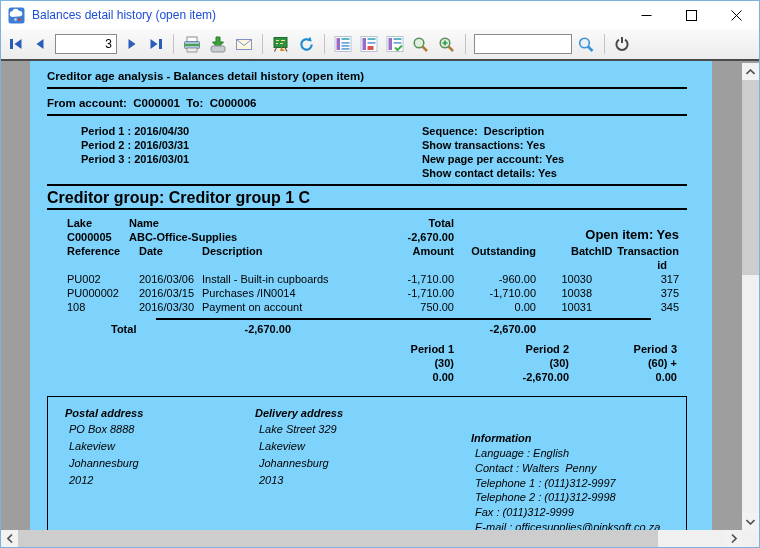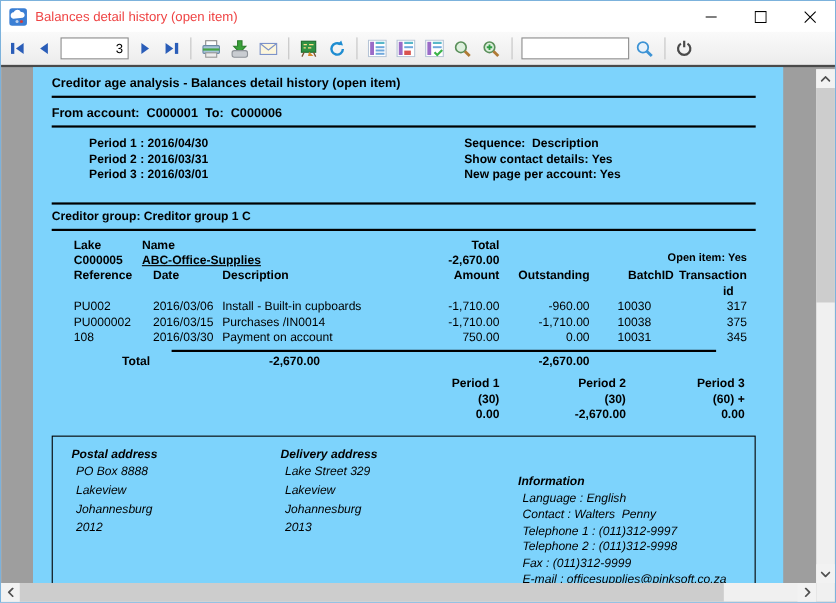"Balances detail history (open item)" .title-text { color: #ef4444 -> #1d4ed8 }
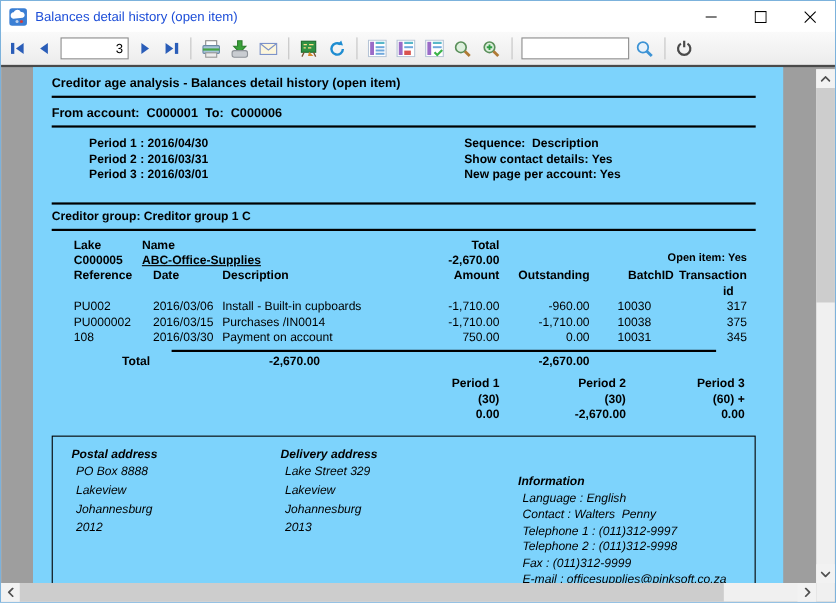"Show transactions: Yes" div.pre { html: none -> <div>Show transactions: Yes</div> }
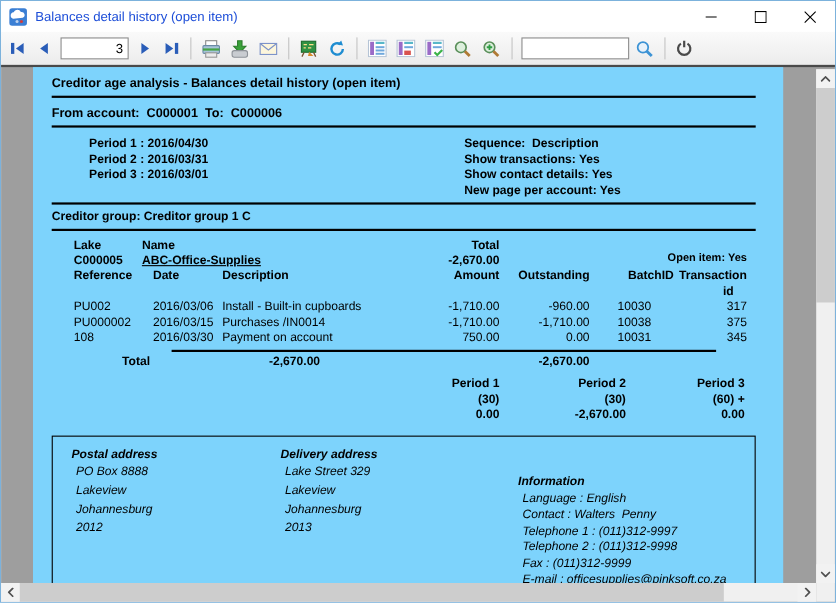"Show contact details: Yes" div.pre { order: before "New page per account: Yes" -> after "New page per account: Yes" }
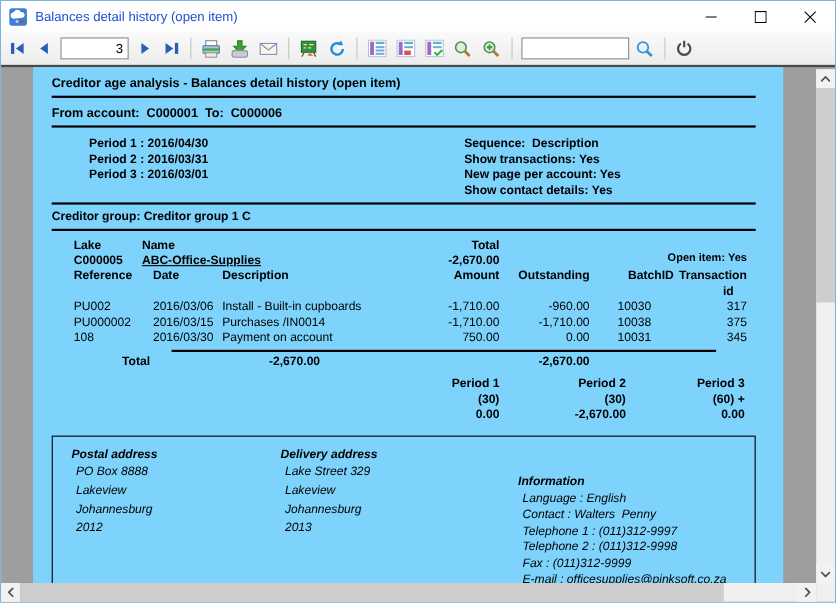"Creditor group: Creditor group 1" .r-group { font-size: 11px -> 16px }
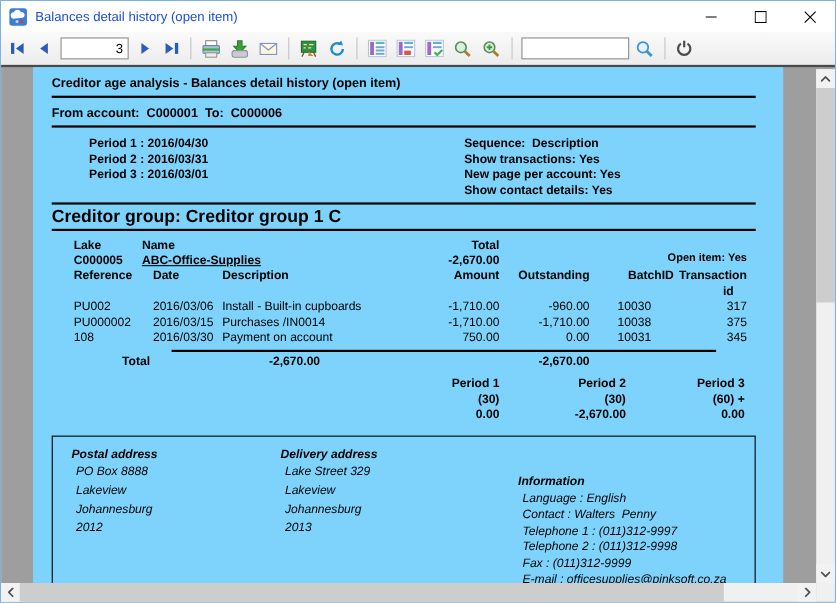"ABC-Office-Supplies" span.at { text-decoration: underline -> none }
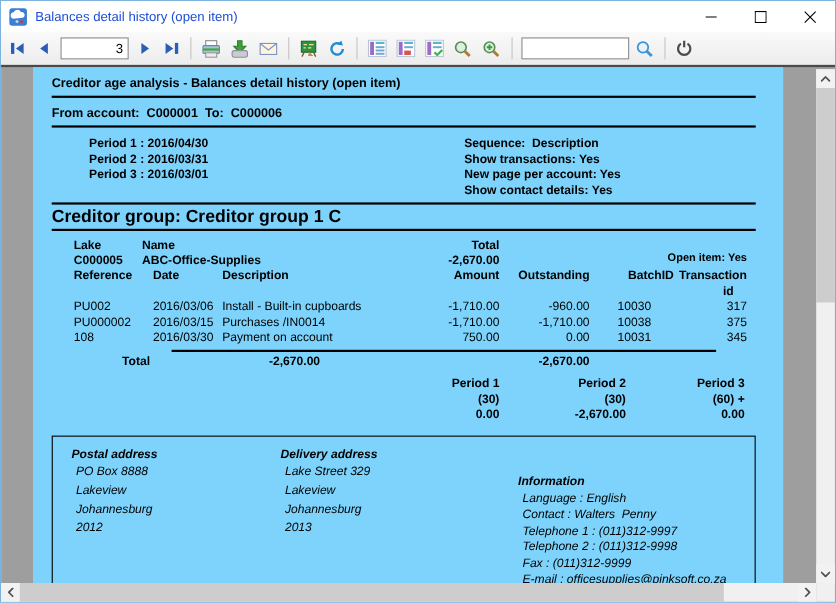"Open item: Yes" .openitem { font-size: 10px -> 13px }
